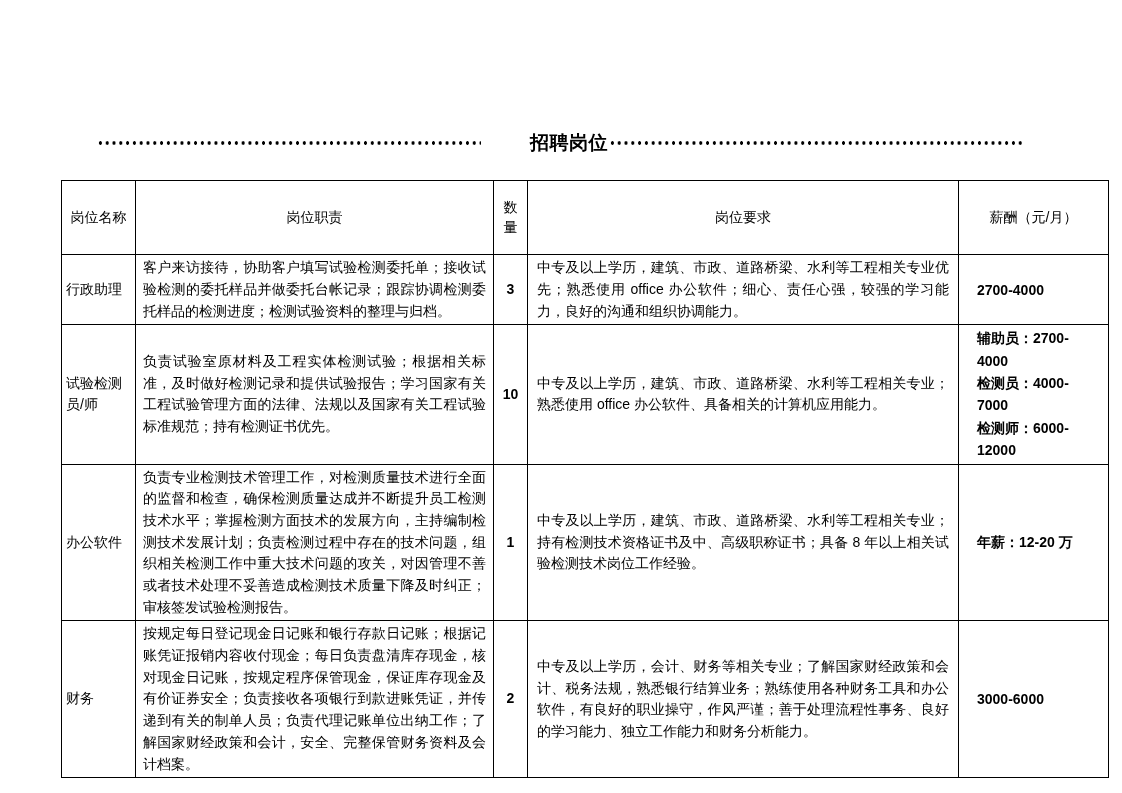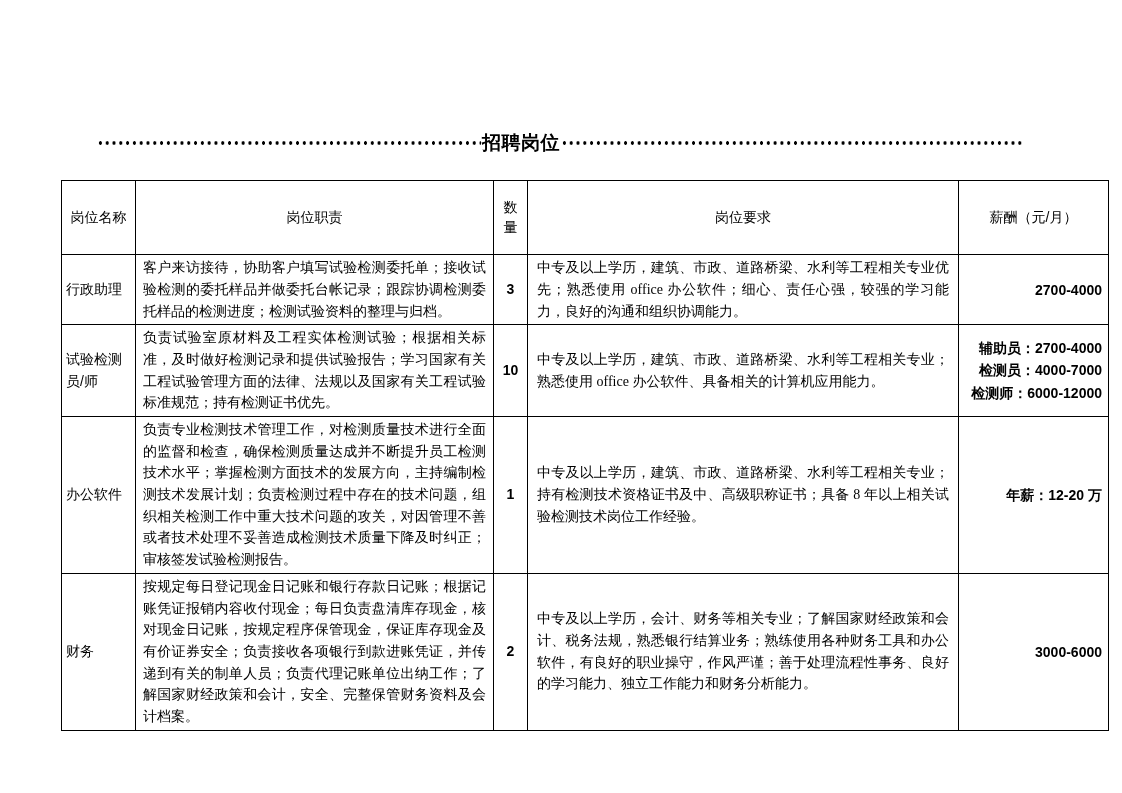"招聘岗位" .title-text { margin-left: none -> 48px }
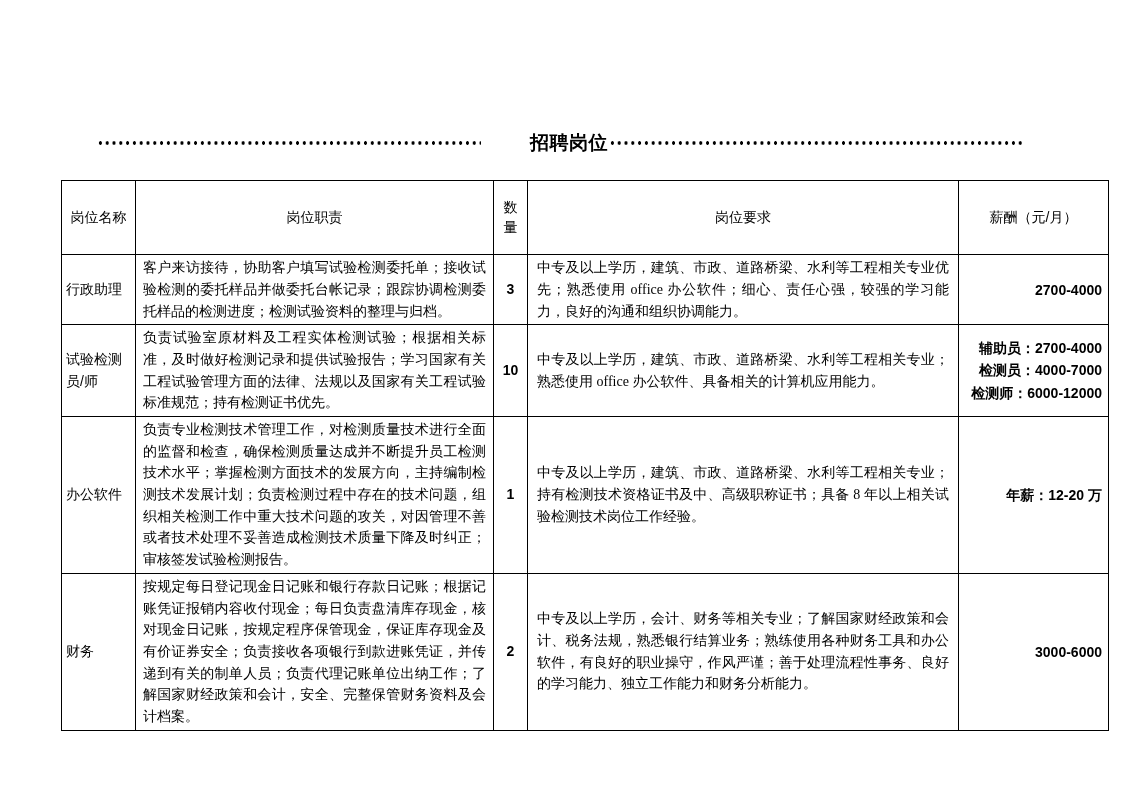"中专及以上学历，建筑、市政、道路桥梁、水利等工程相关专业优先；熟悉使用" td.req-cell { font-family: Liberation Serif, serif -> none }
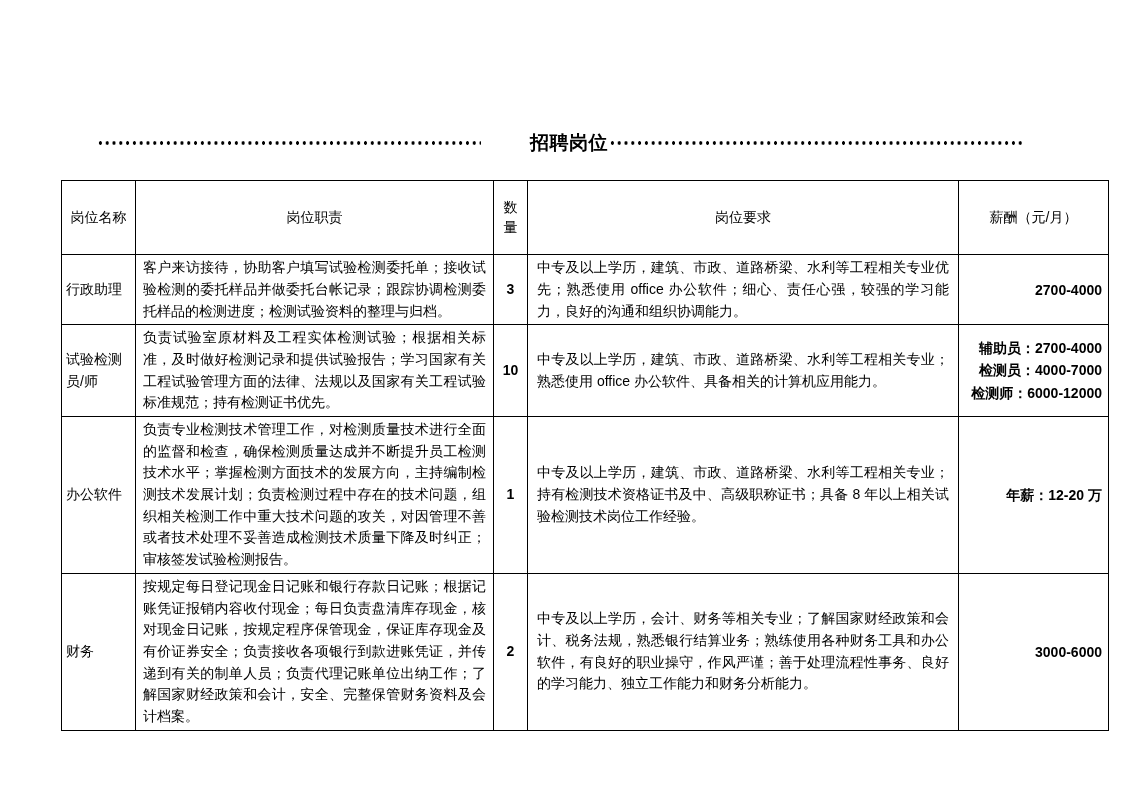"2700-4000" td.salary-cell { padding: 2px 6px -> 2px 18px; text-align: right -> left }
